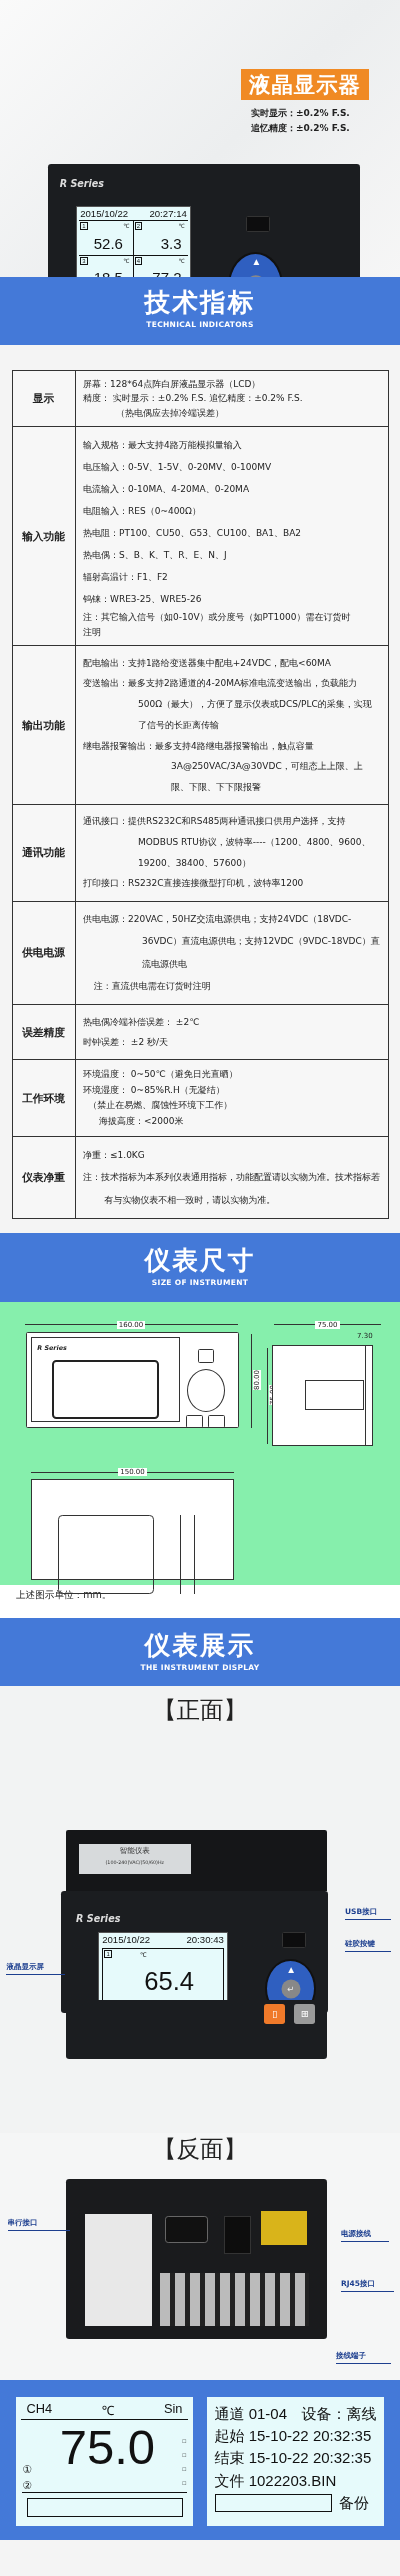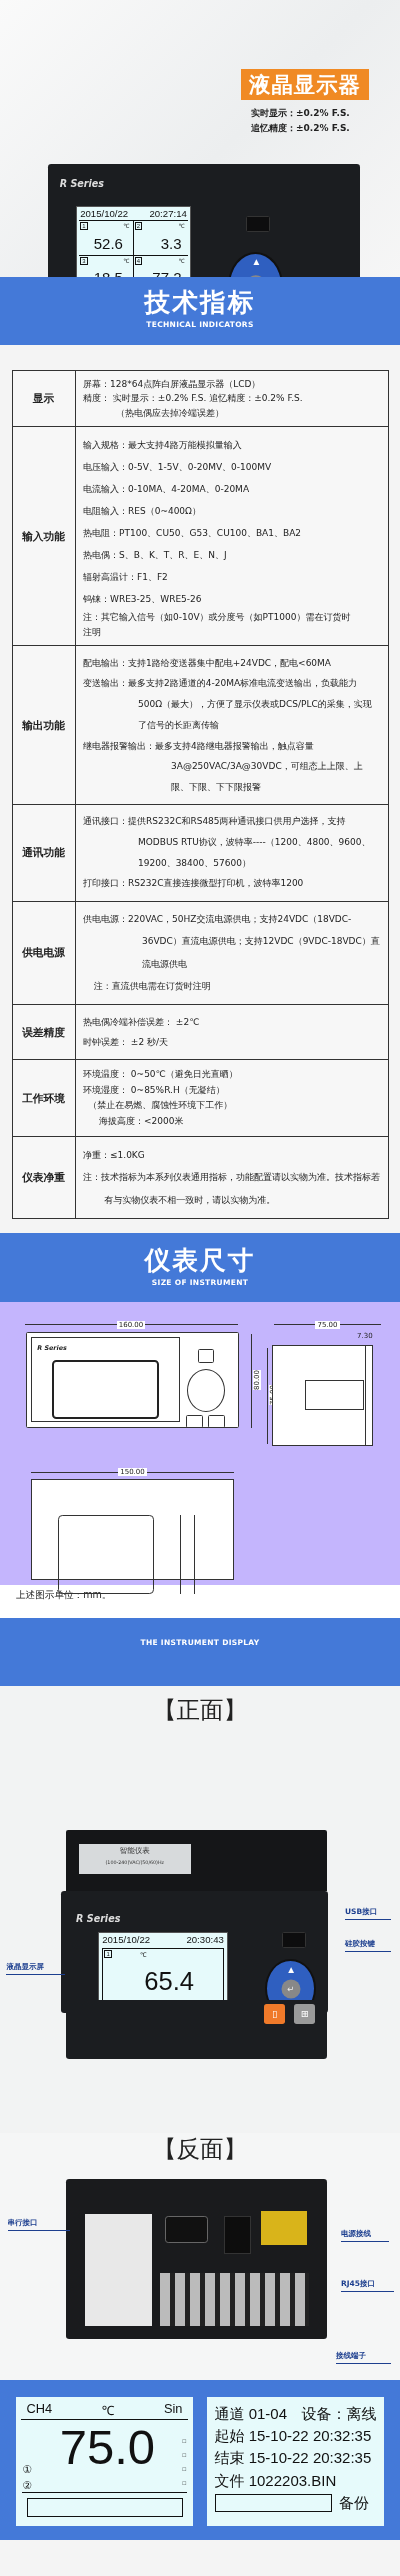"160.00" .dims { background: #c4b5fd -> #86efac }
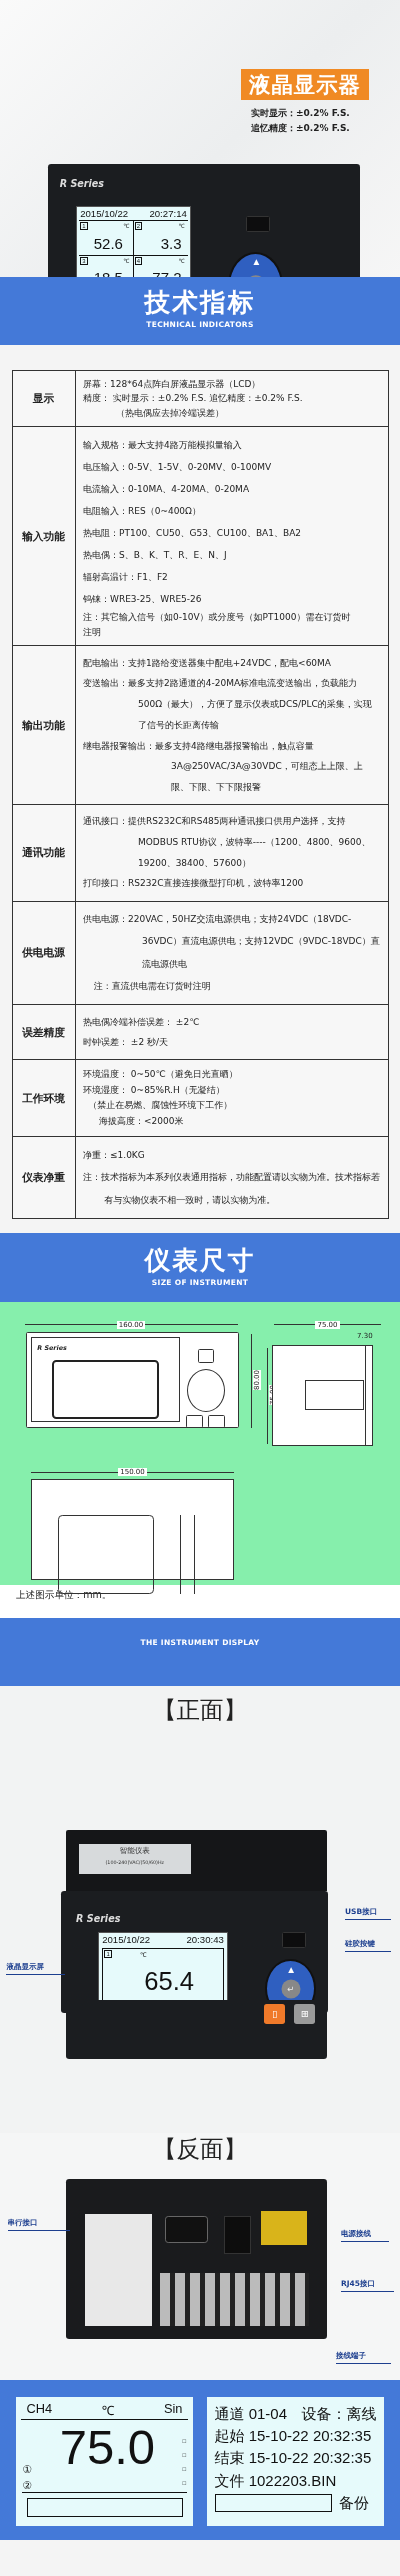"仪表展示" h2 { html: none -> <h2>仪表展示</h2> }
